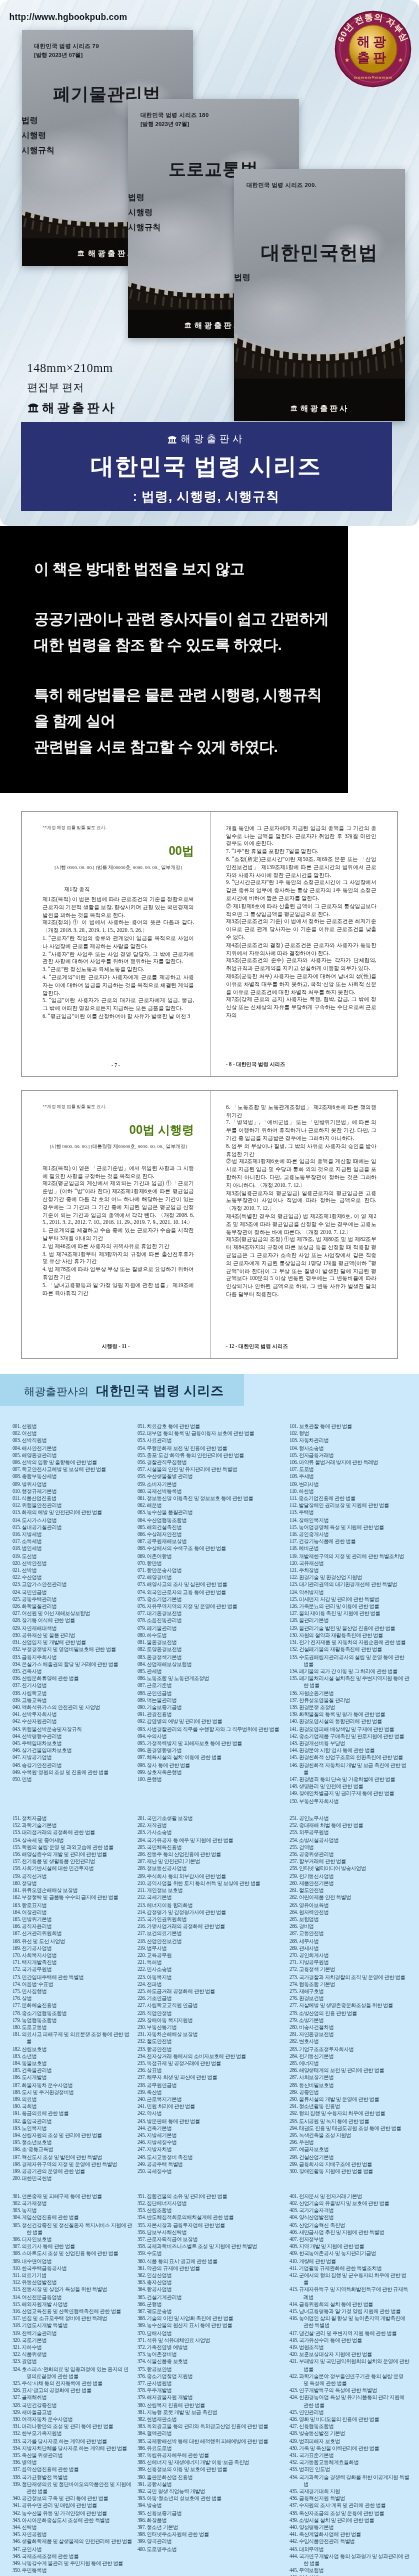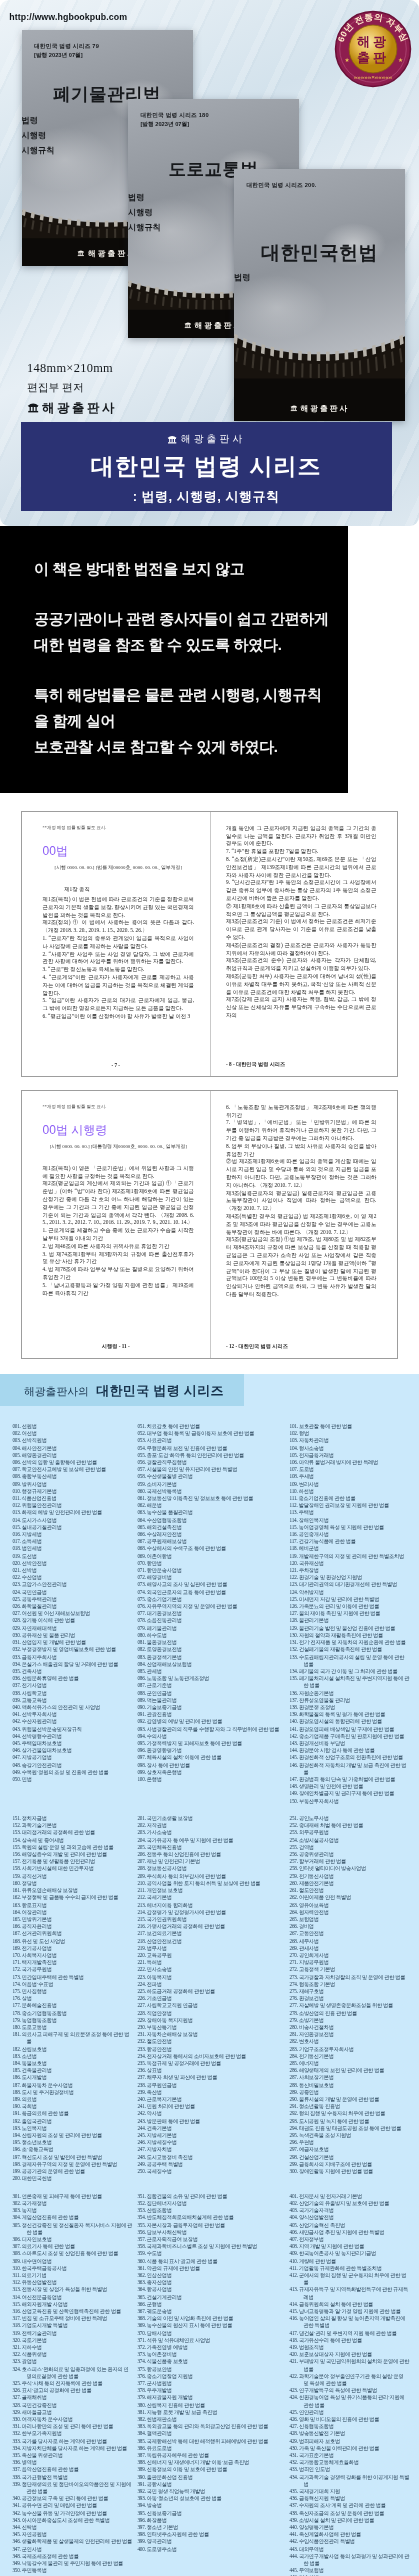"보호관찰 서로 참고할 수 있게" div { text: 보호관찰 -> 관련법을 }
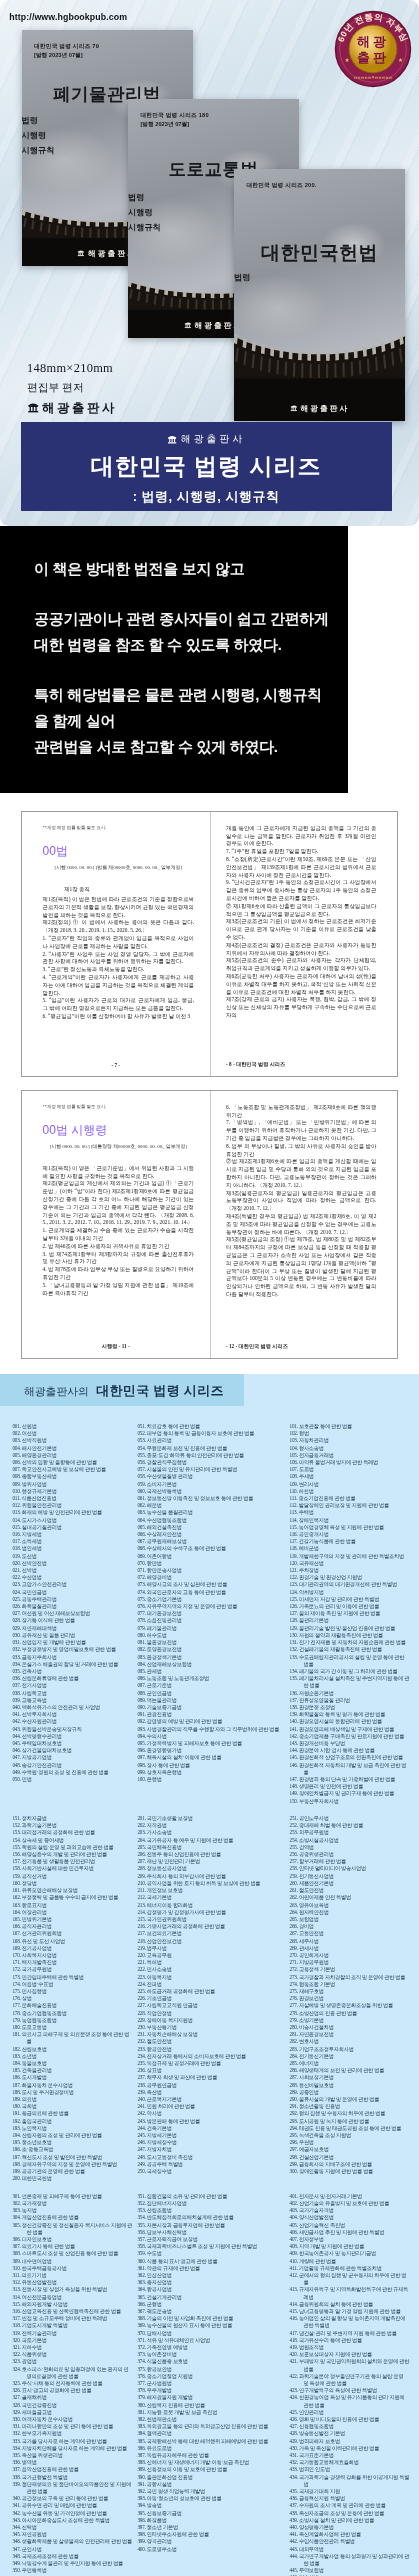"00법" .ptitle { color: #8b5cf6 -> #4d7c0f; font-weight: 400 -> 700; text-align: left -> right }
